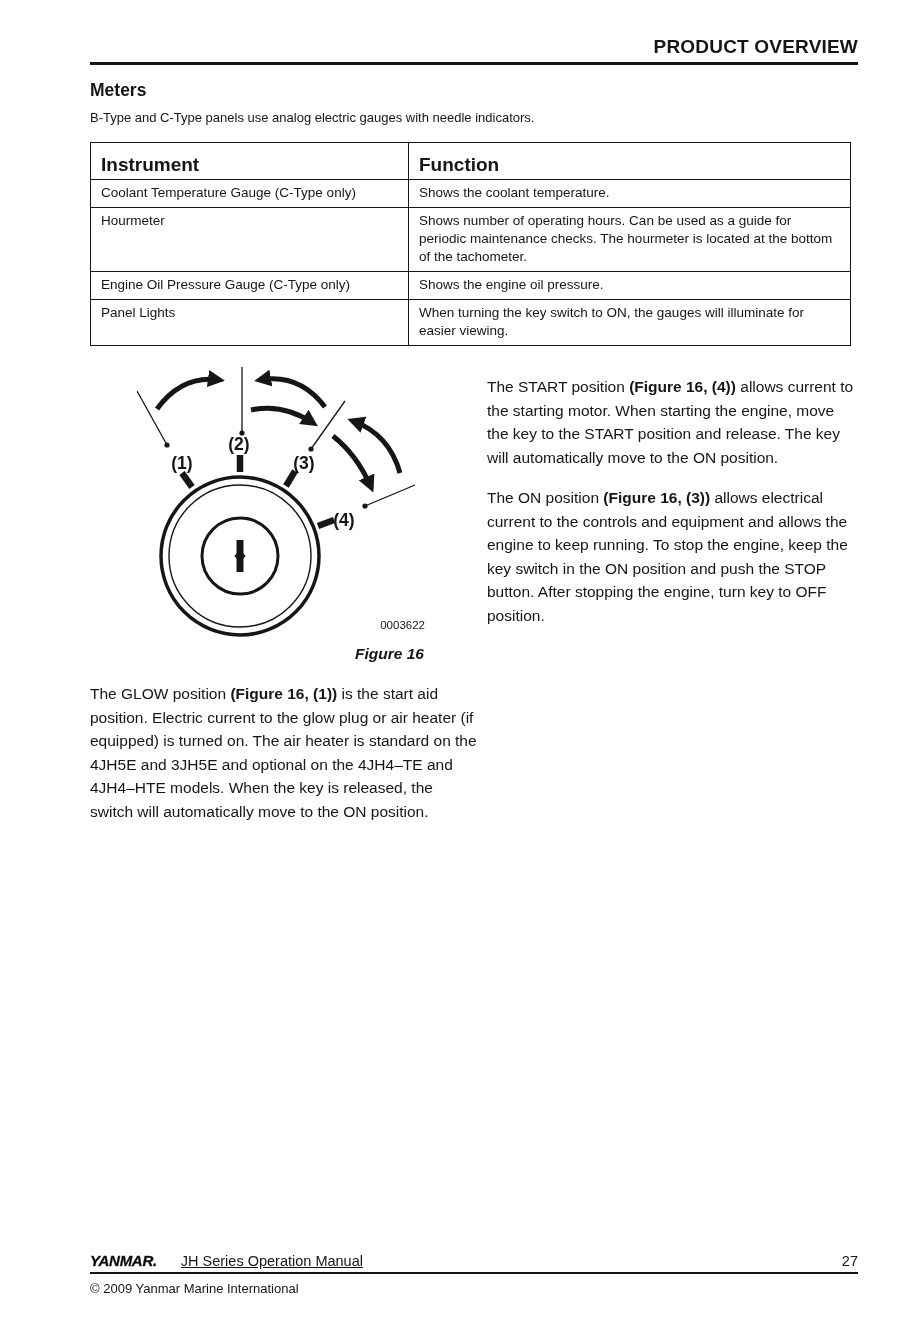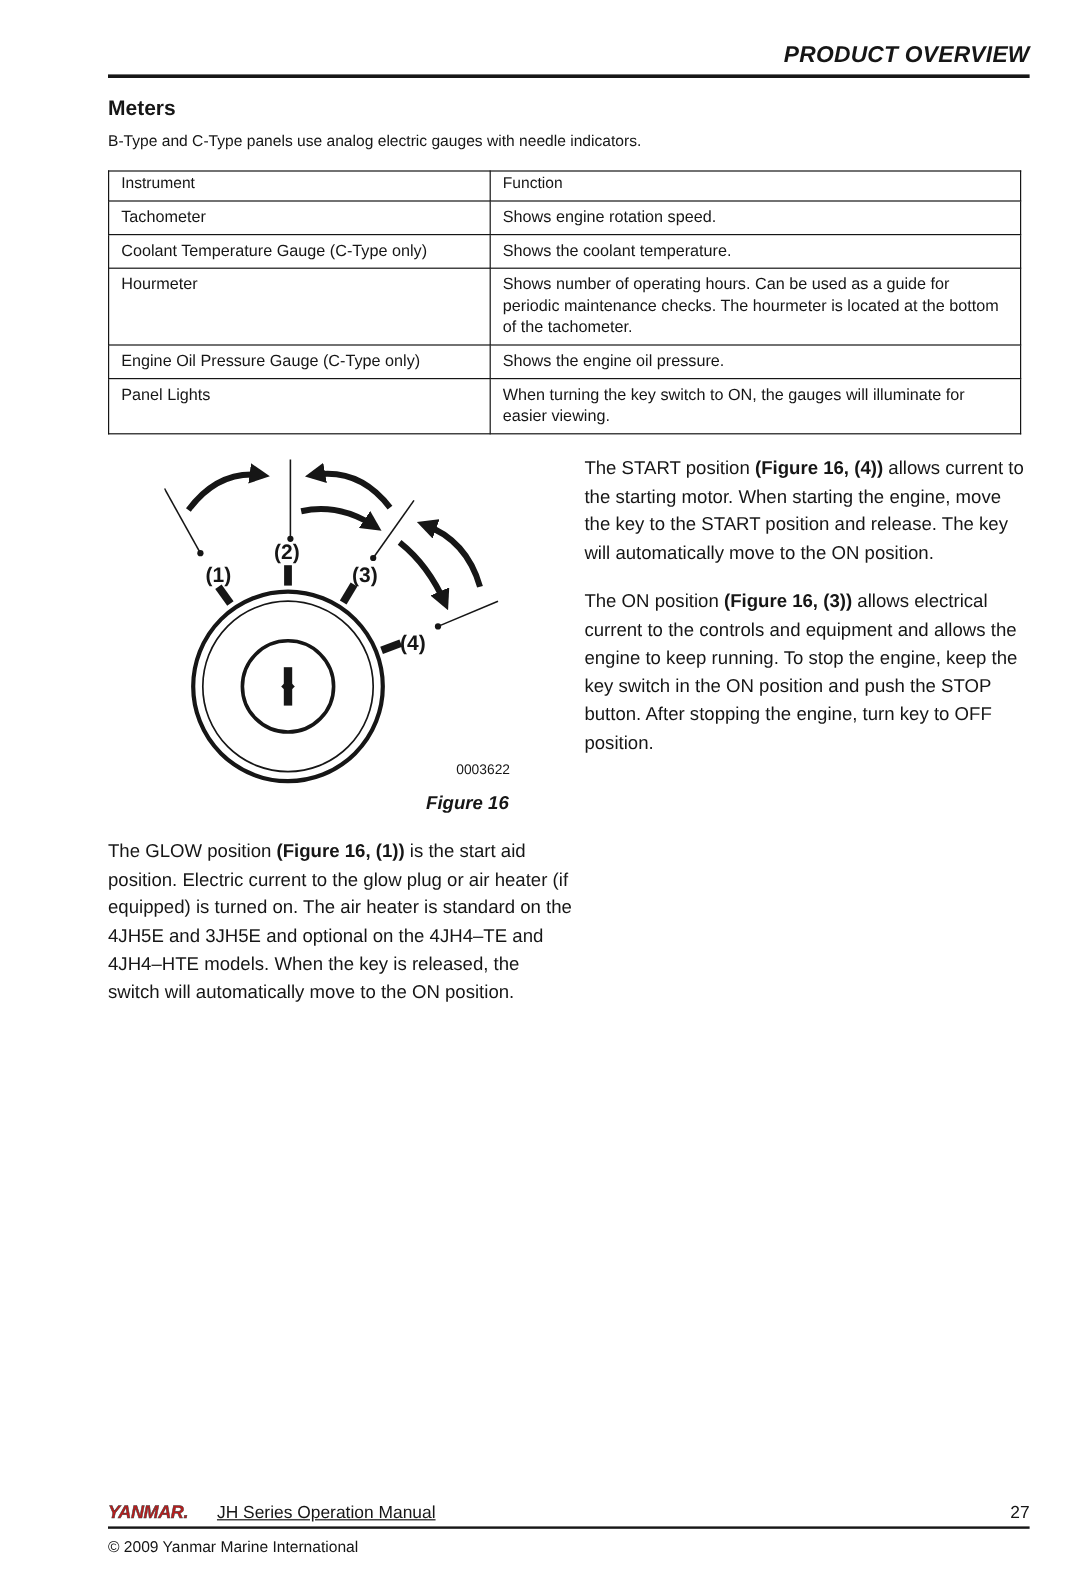"PRODUCT OVERVIEW" .header-title { font-style: italic -> none }
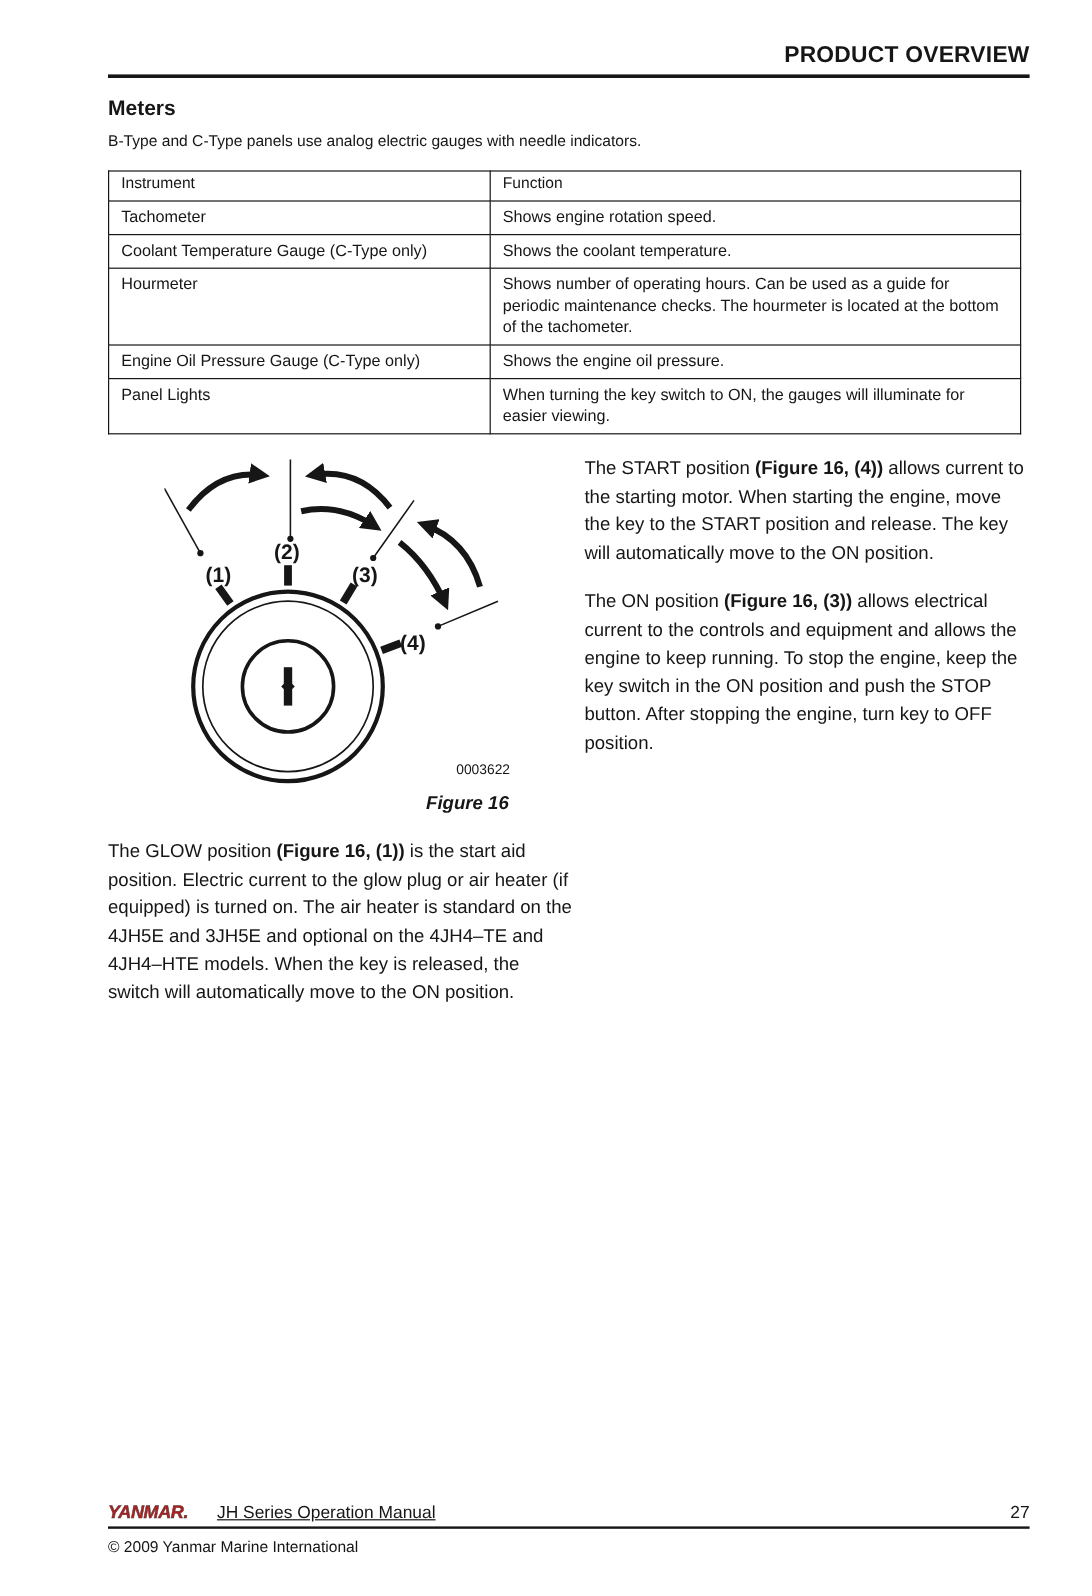"Instrument" table.instruments th { font-size: 13px -> 19px; font-weight: 400 -> 700; padding-top: 1px -> 13px }
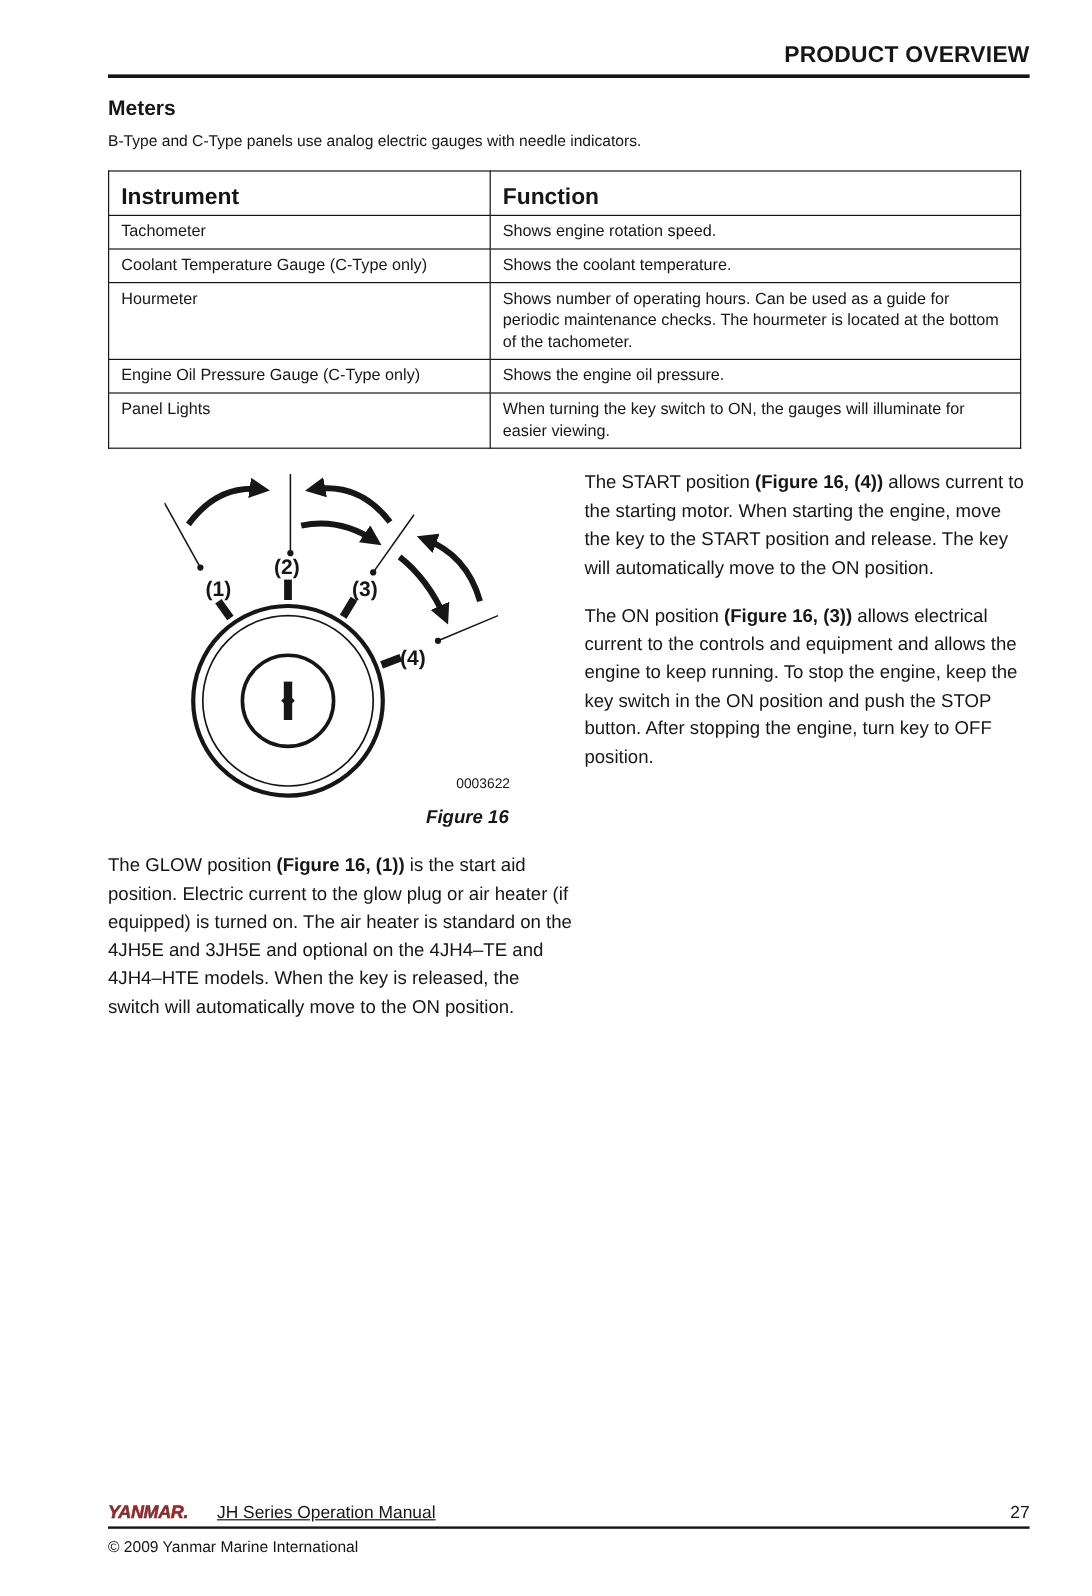"Tachometer" tr { html: <tr> <td>Tachometer</td> <td>Shows engine rotation speed.</td> </tr> -> none }
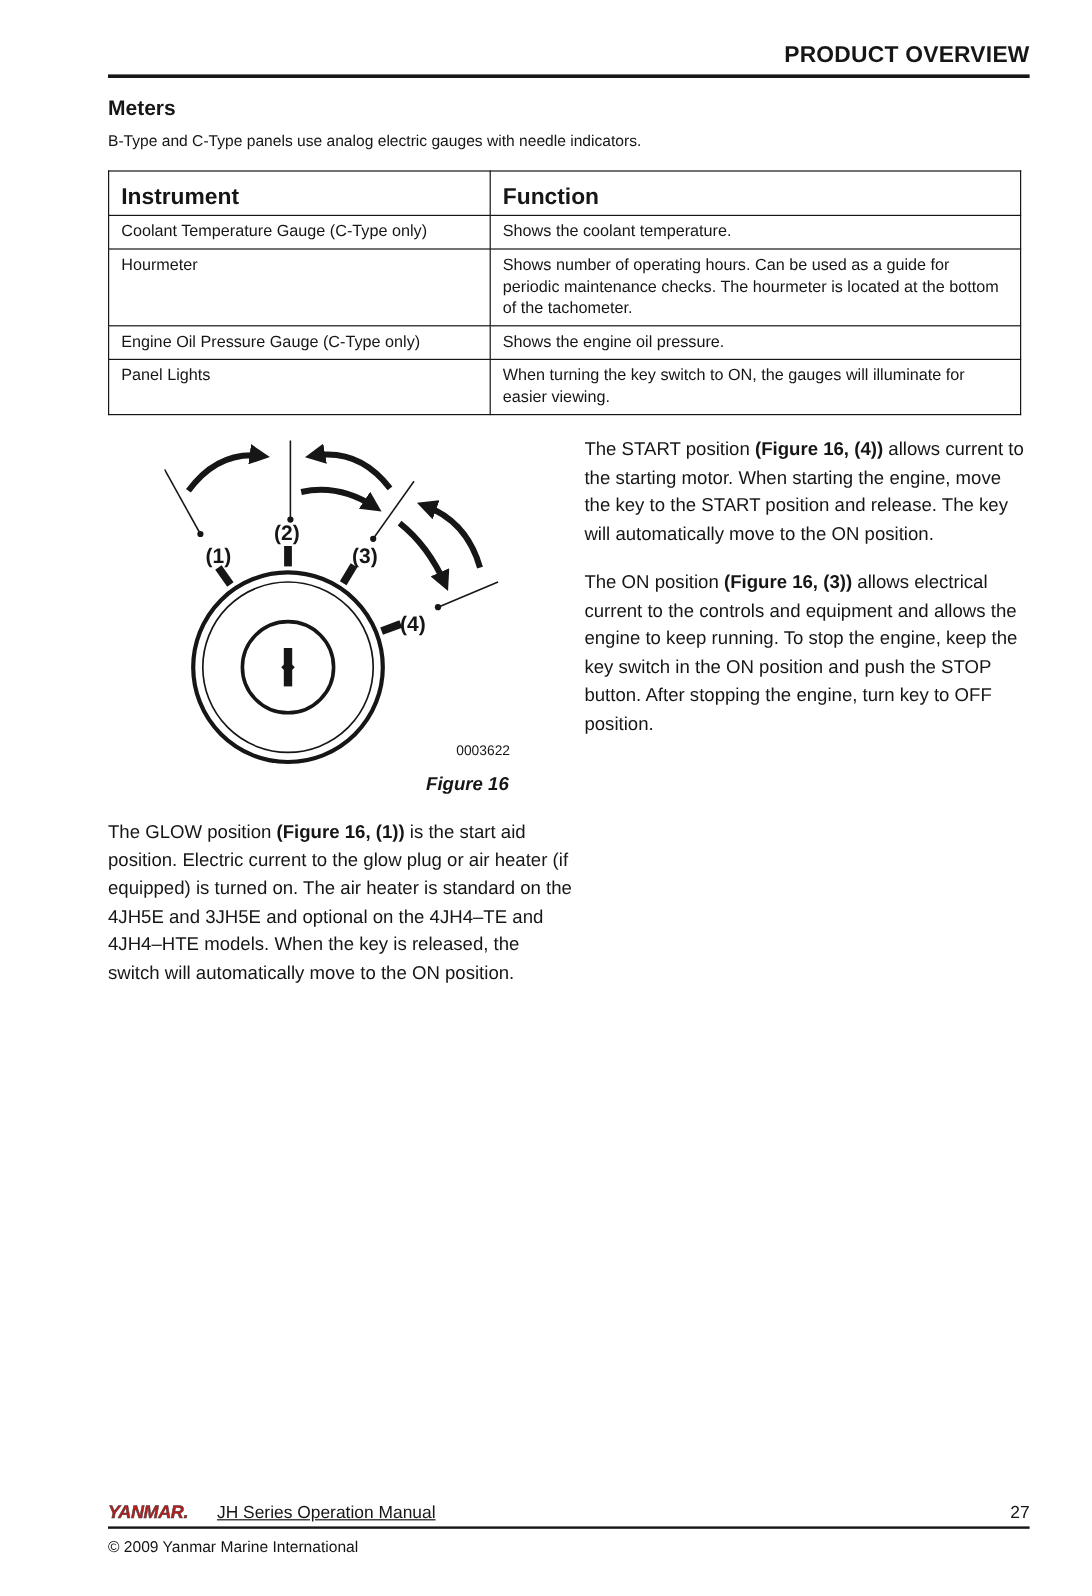"The START position (Figure 16," .col-right .bodytext { margin-top: 2px -> 14px }
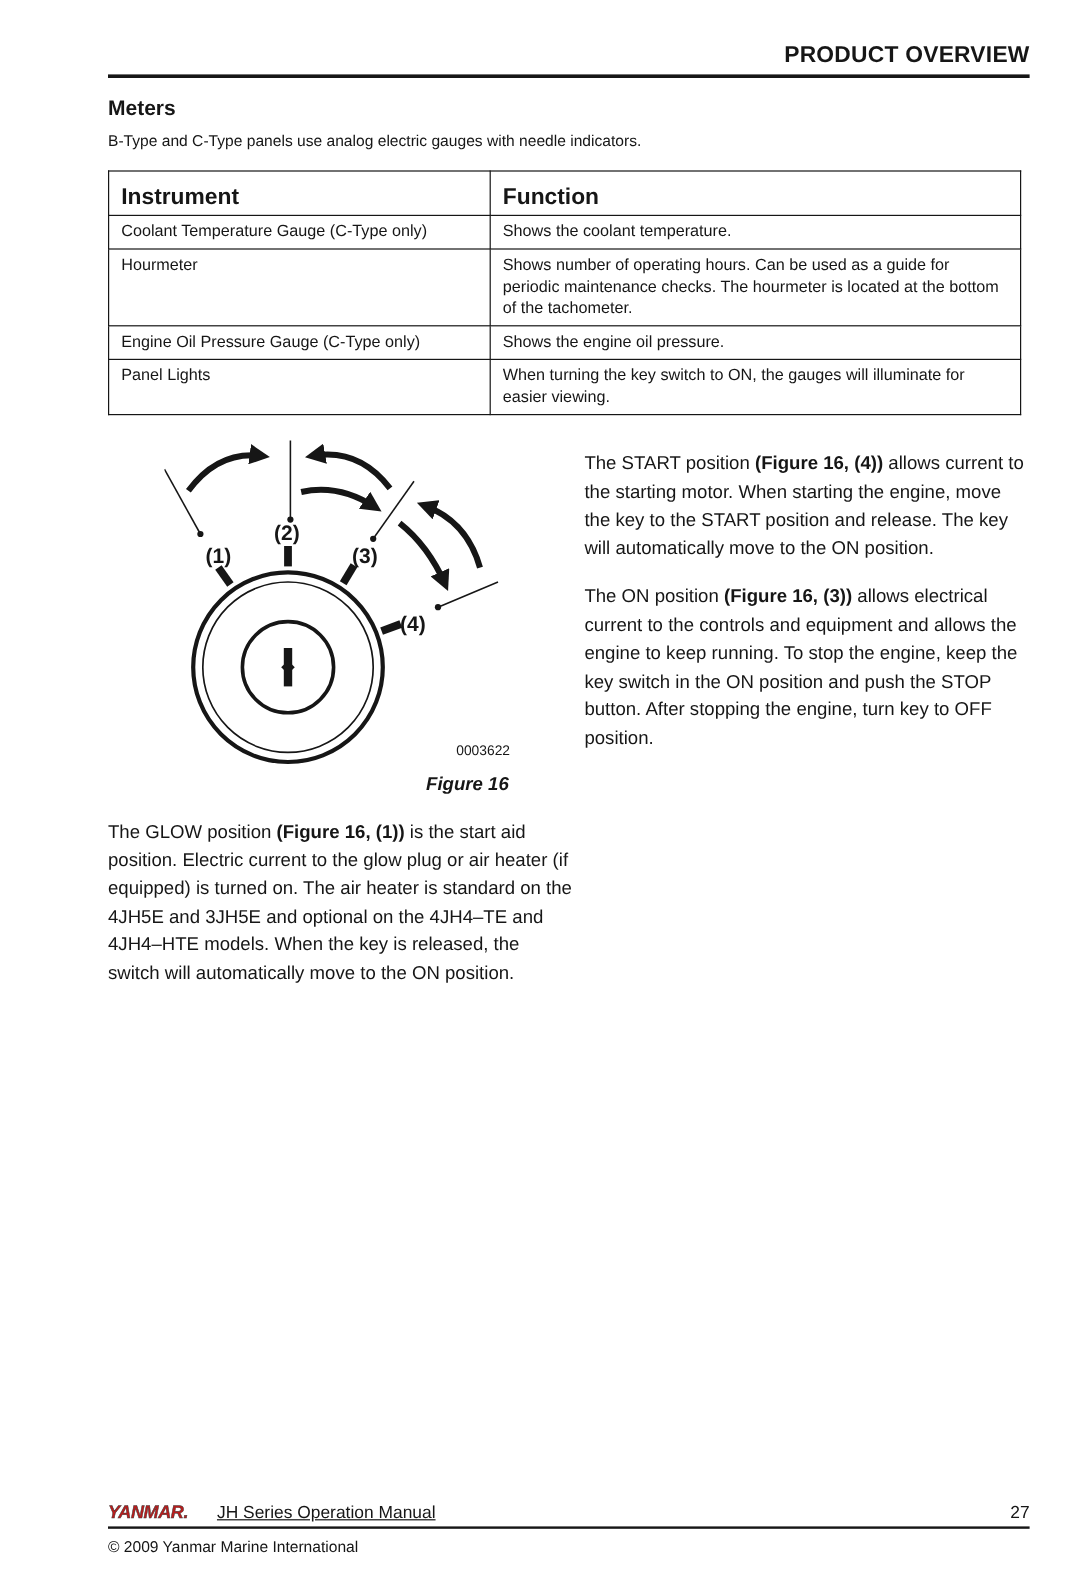"YANMAR." .yanmar-logo { color: #b91c1c -> #000000 }
